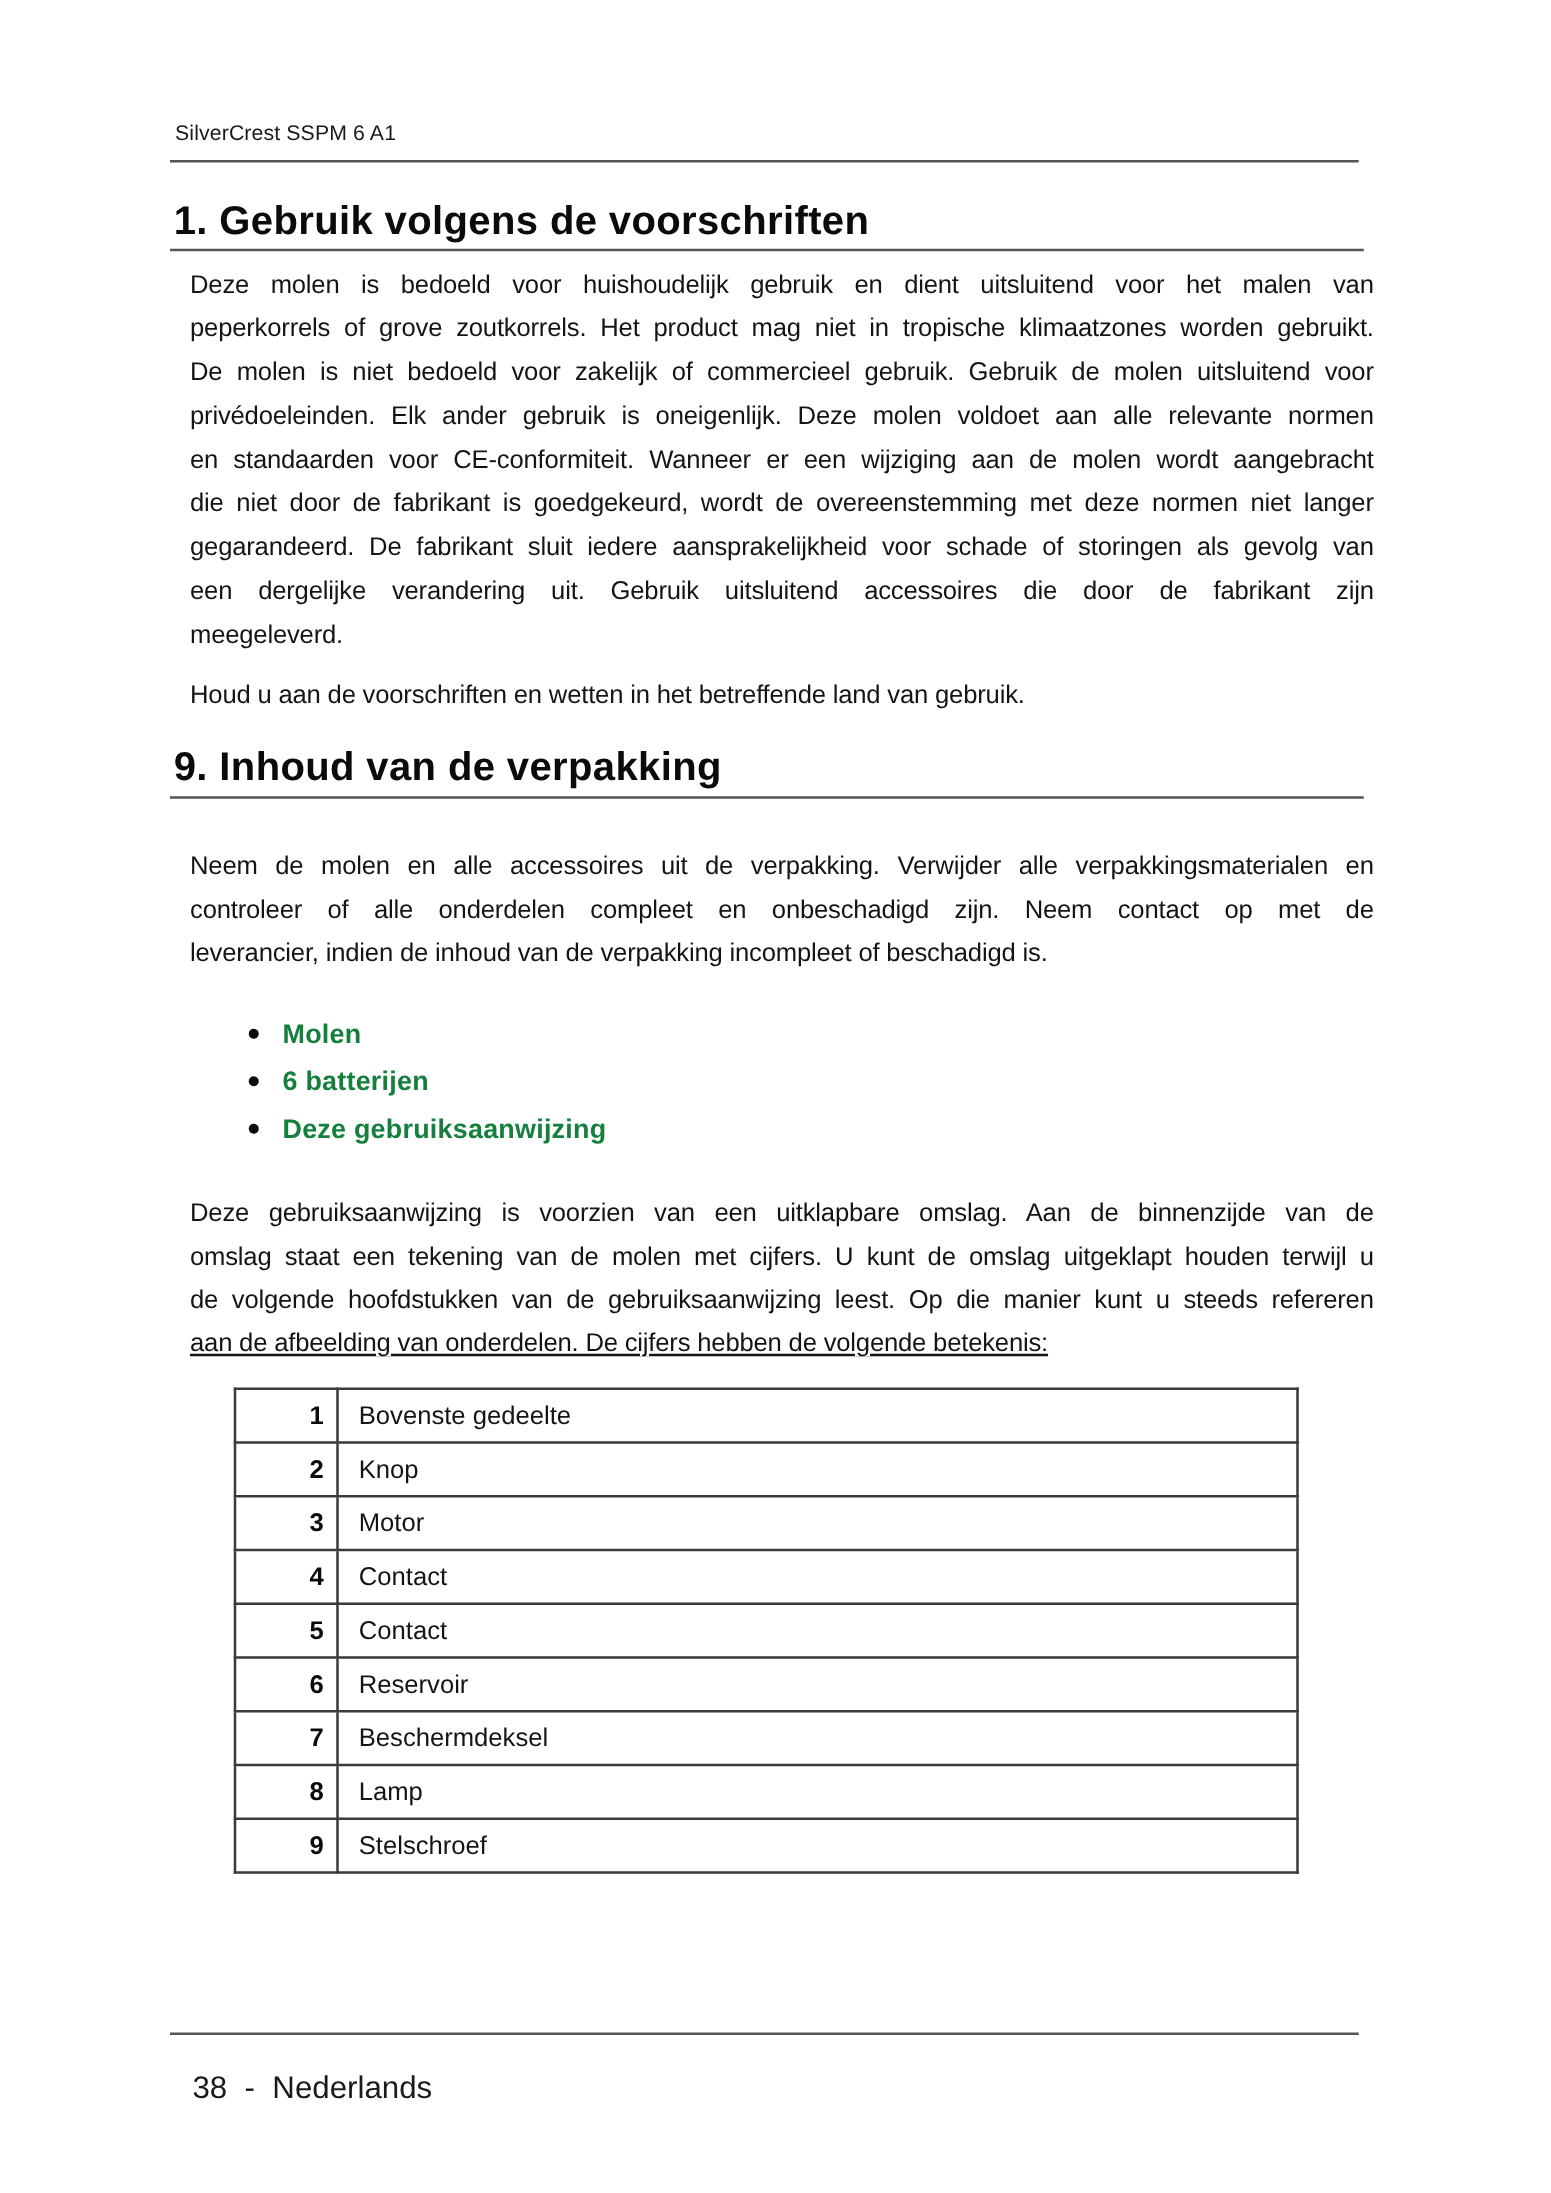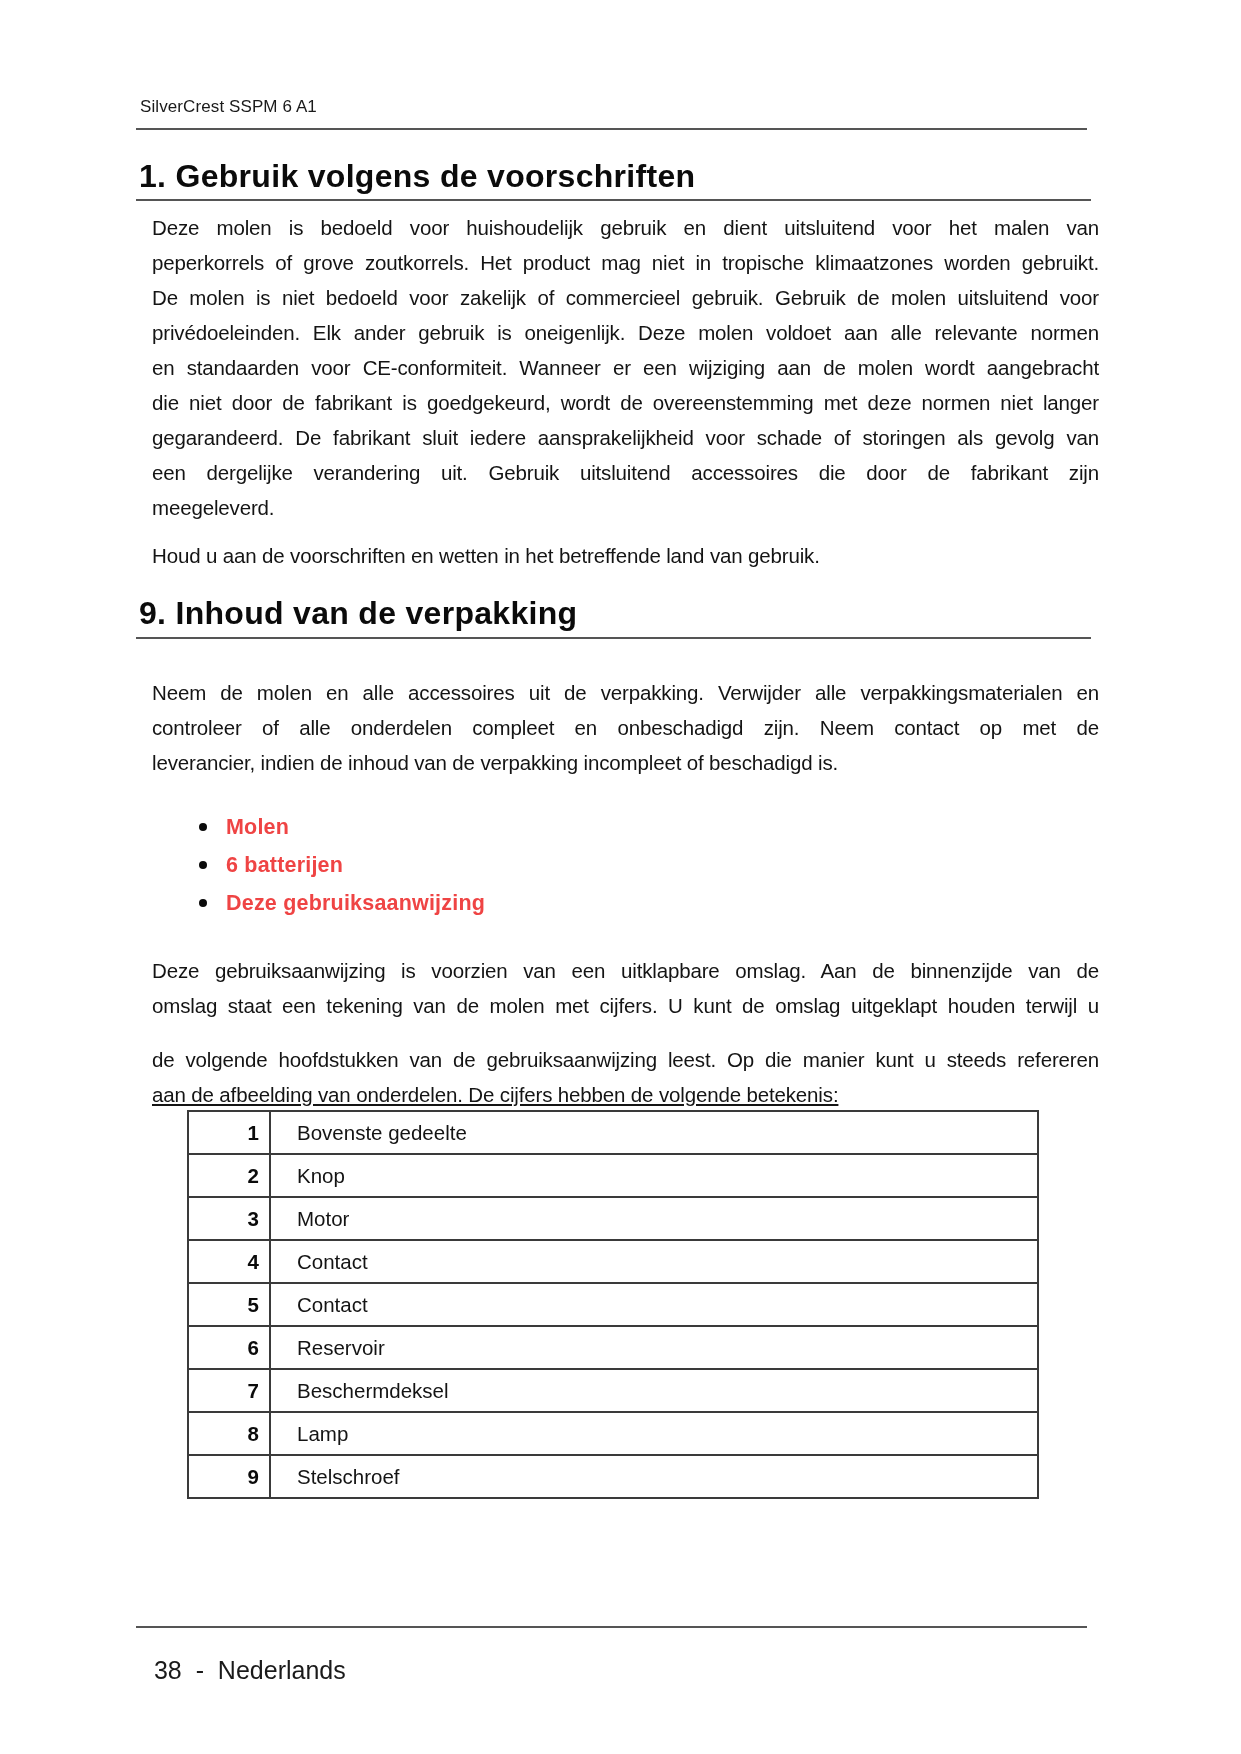"Molen" .bullets li { color: #ef4444 -> #15803d }
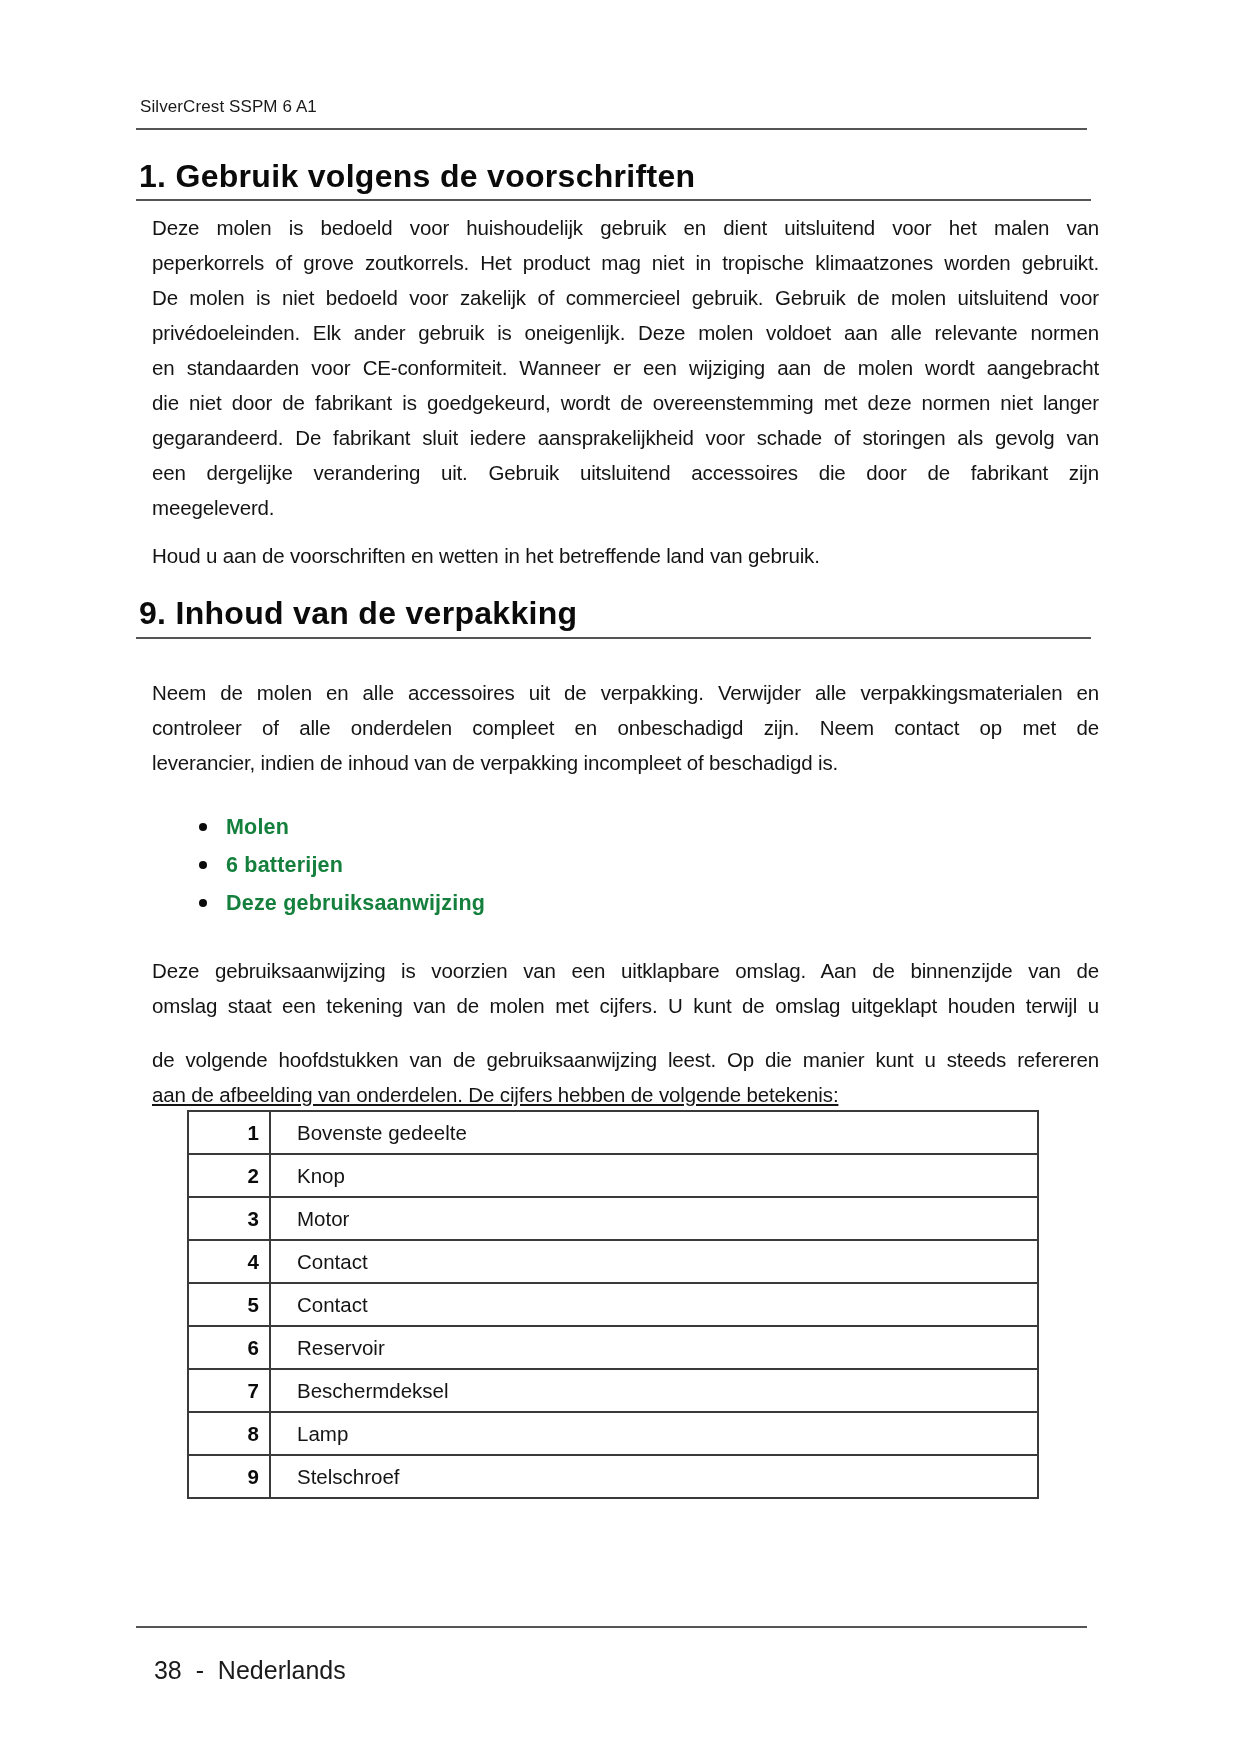"de volgende hoofdstukken van de" span.ln { margin-top: 20px -> none }
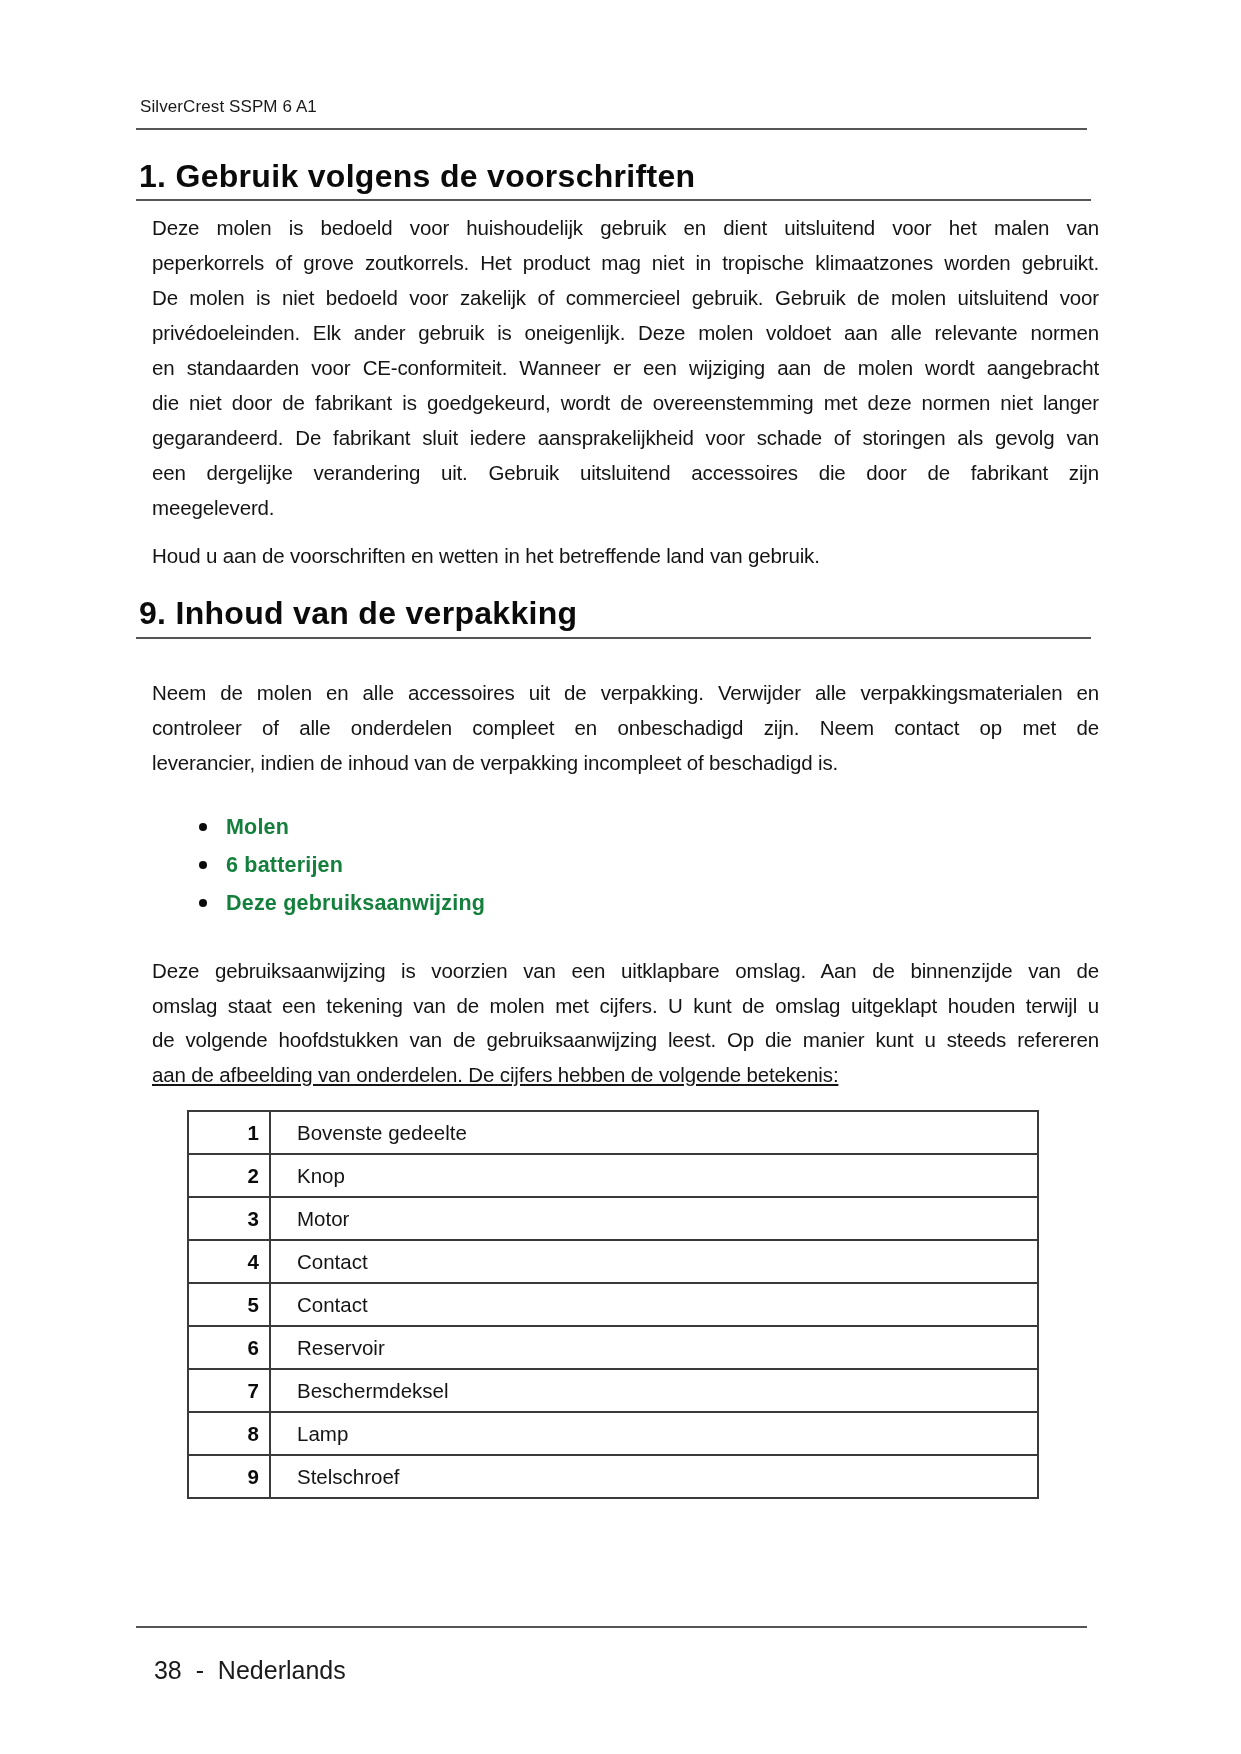"Bovenste gedeelte" table.parts td.label { padding-left: 26px -> 16px }
